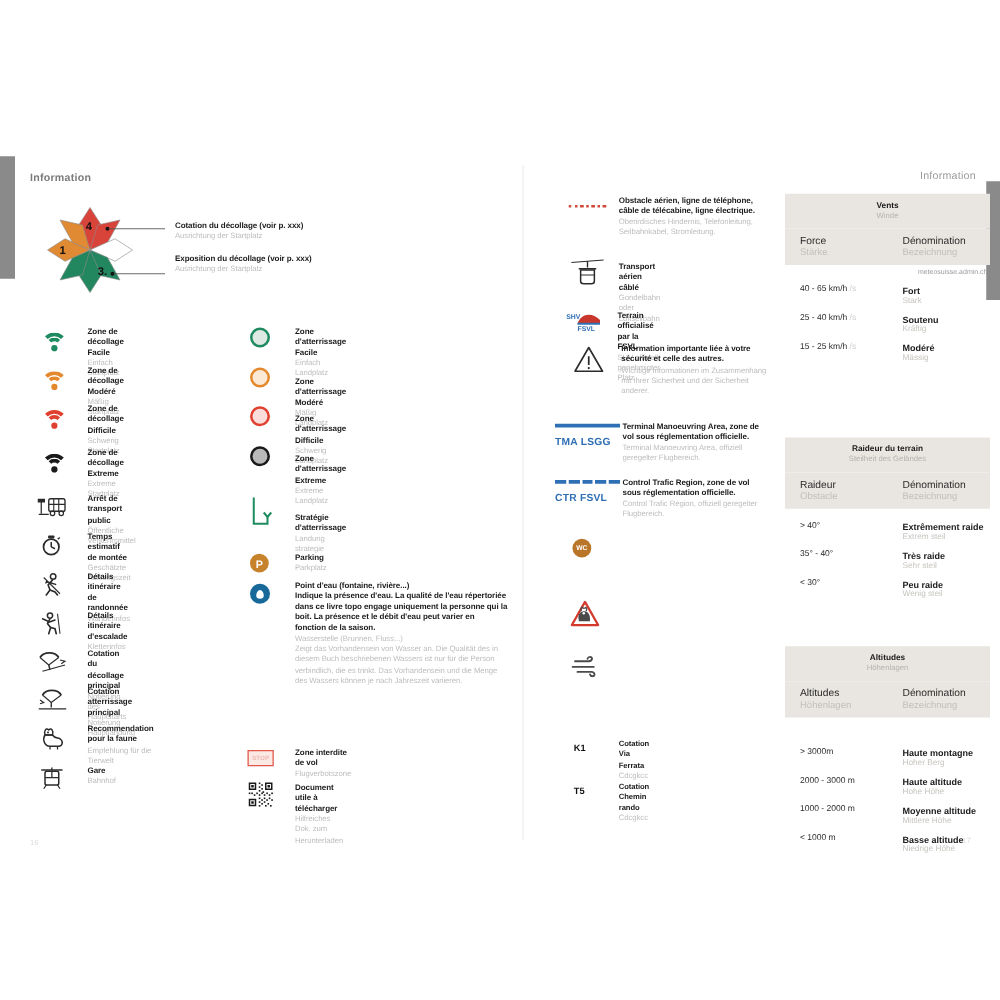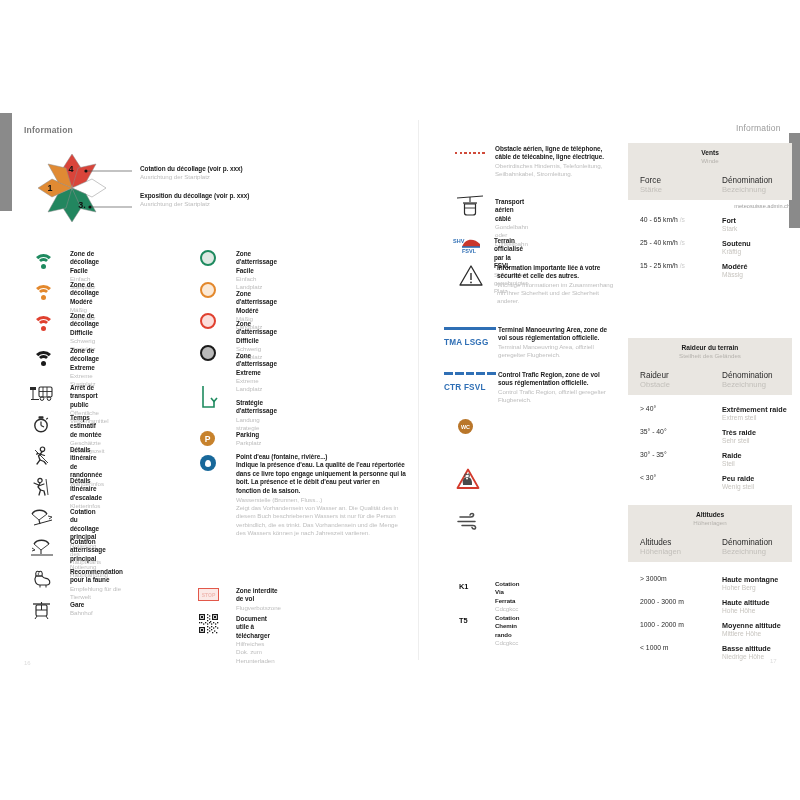"Information" #page { margin-top: none -> 12px }
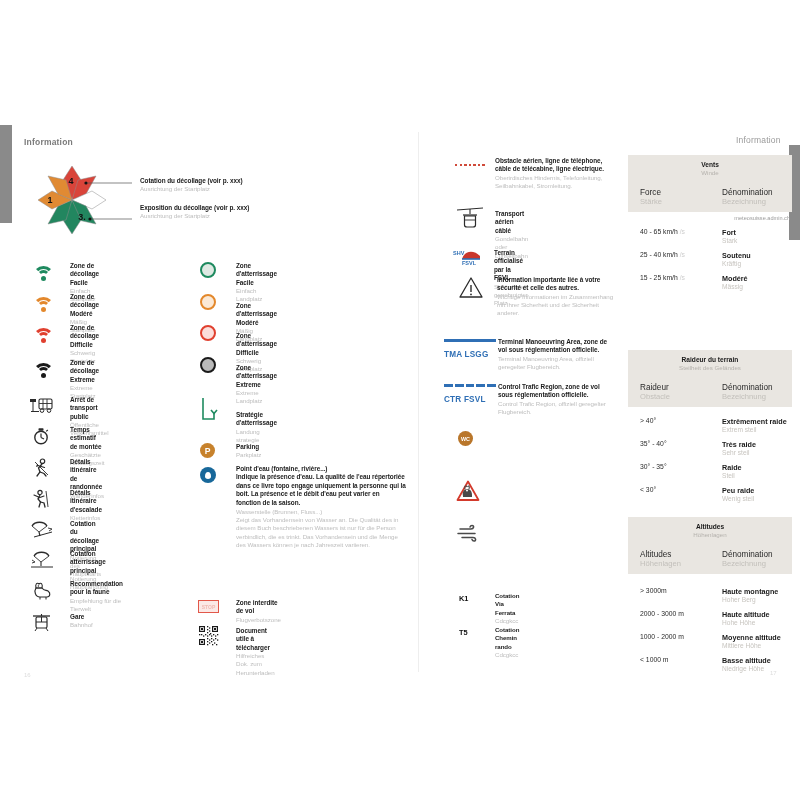"Raide" div.trow { html: <div> <div> <div>30° - 35°</div> </div> <div> <div>Raide</div> <div>Steil</div> </div> </div> -> none }
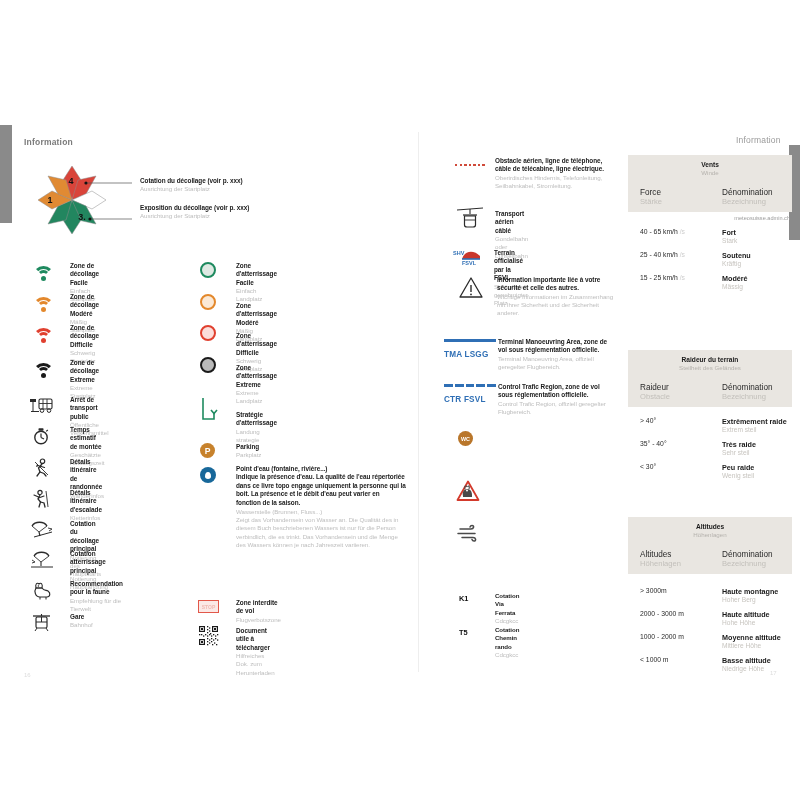"Haute montagne" div.tbl-rows { padding-top: 10px -> 21px }
